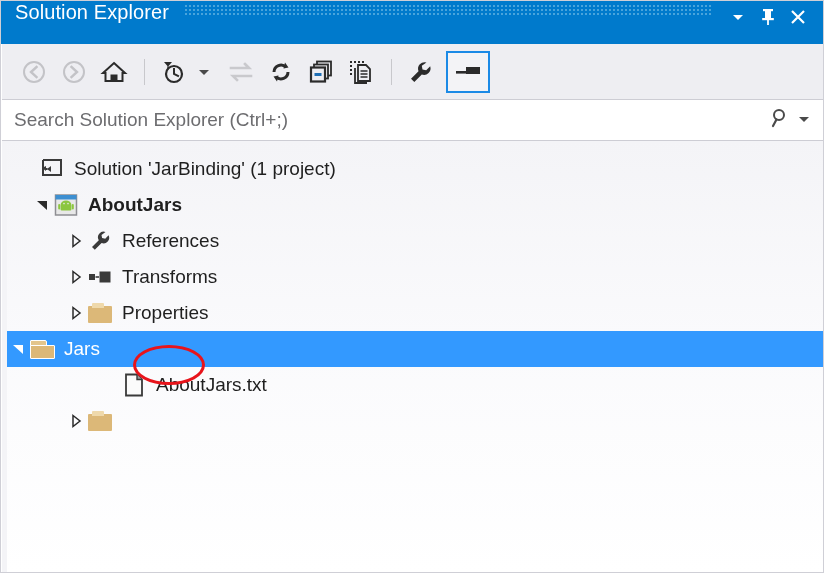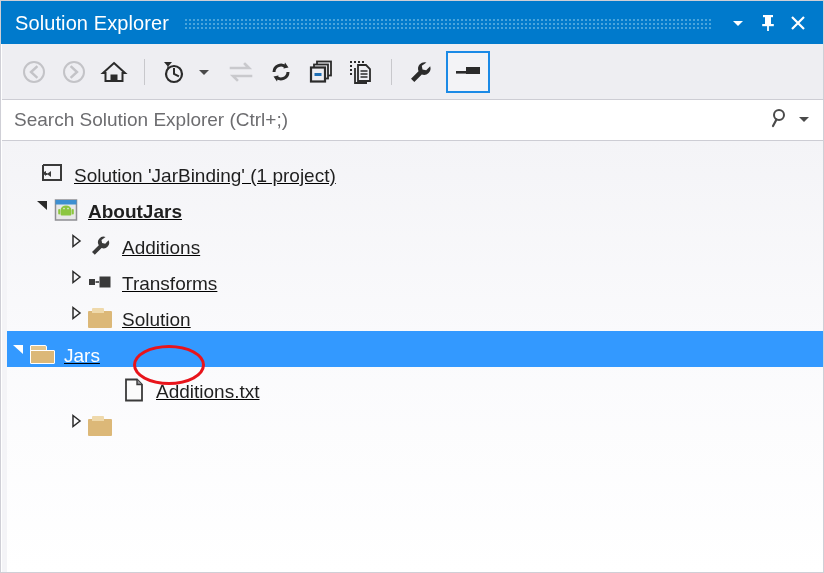"Solution Explorer" .titlebar { align-items: center -> flex-start }
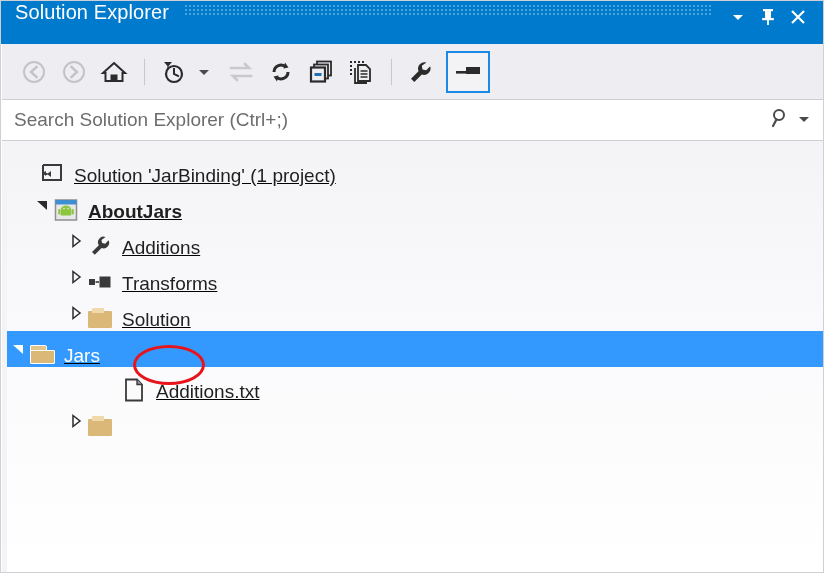"Solution 'JarBinding' (1 project)" .row { align-items: flex-end -> center; text-decoration: underline -> none }
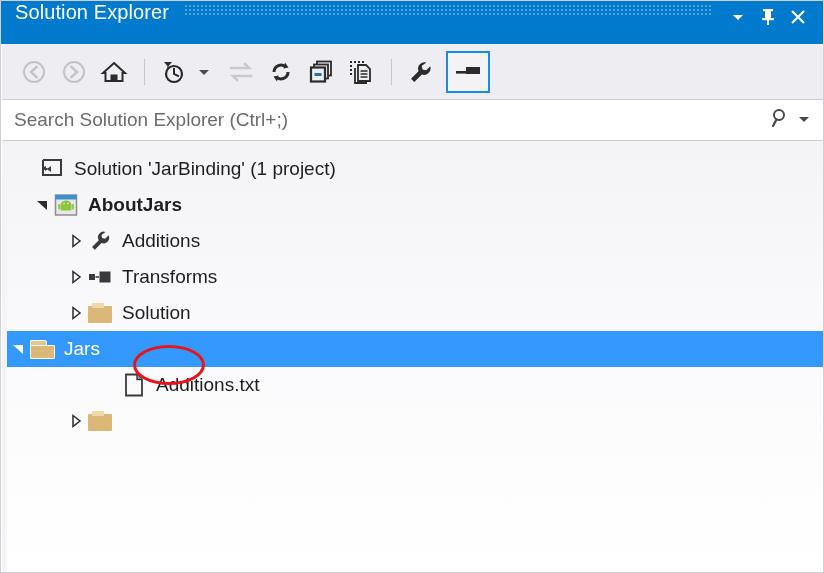"Additions" span.label { text: Additions -> References }
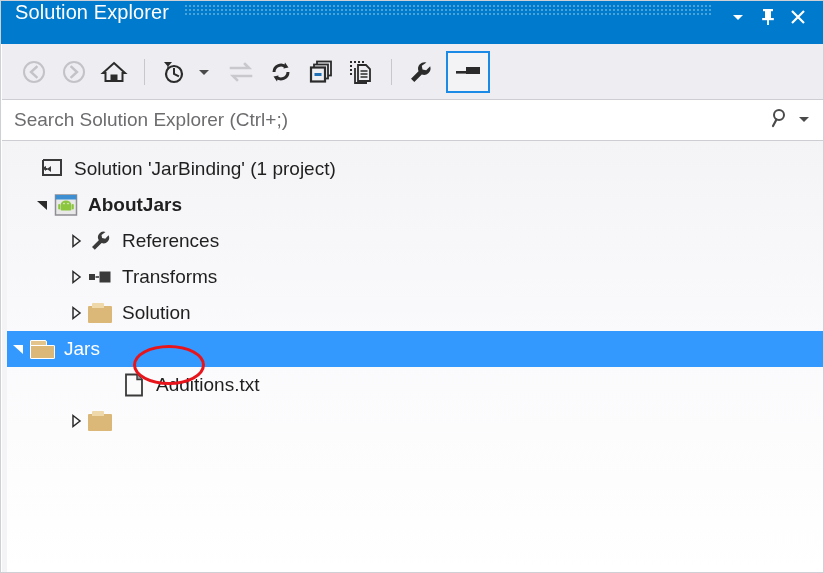"Solution" span.label { text: Solution -> Properties }
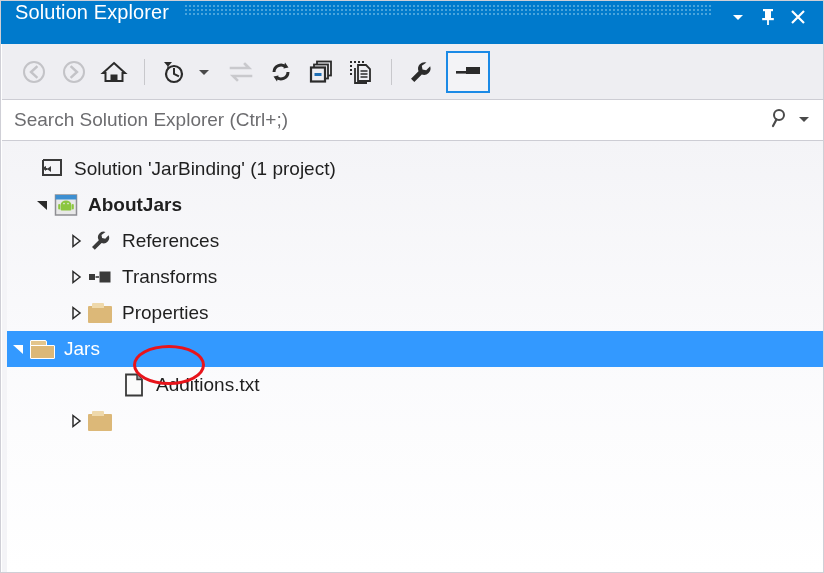"Additions.txt" span.label { text: Additions.txt -> AboutJars.txt }
